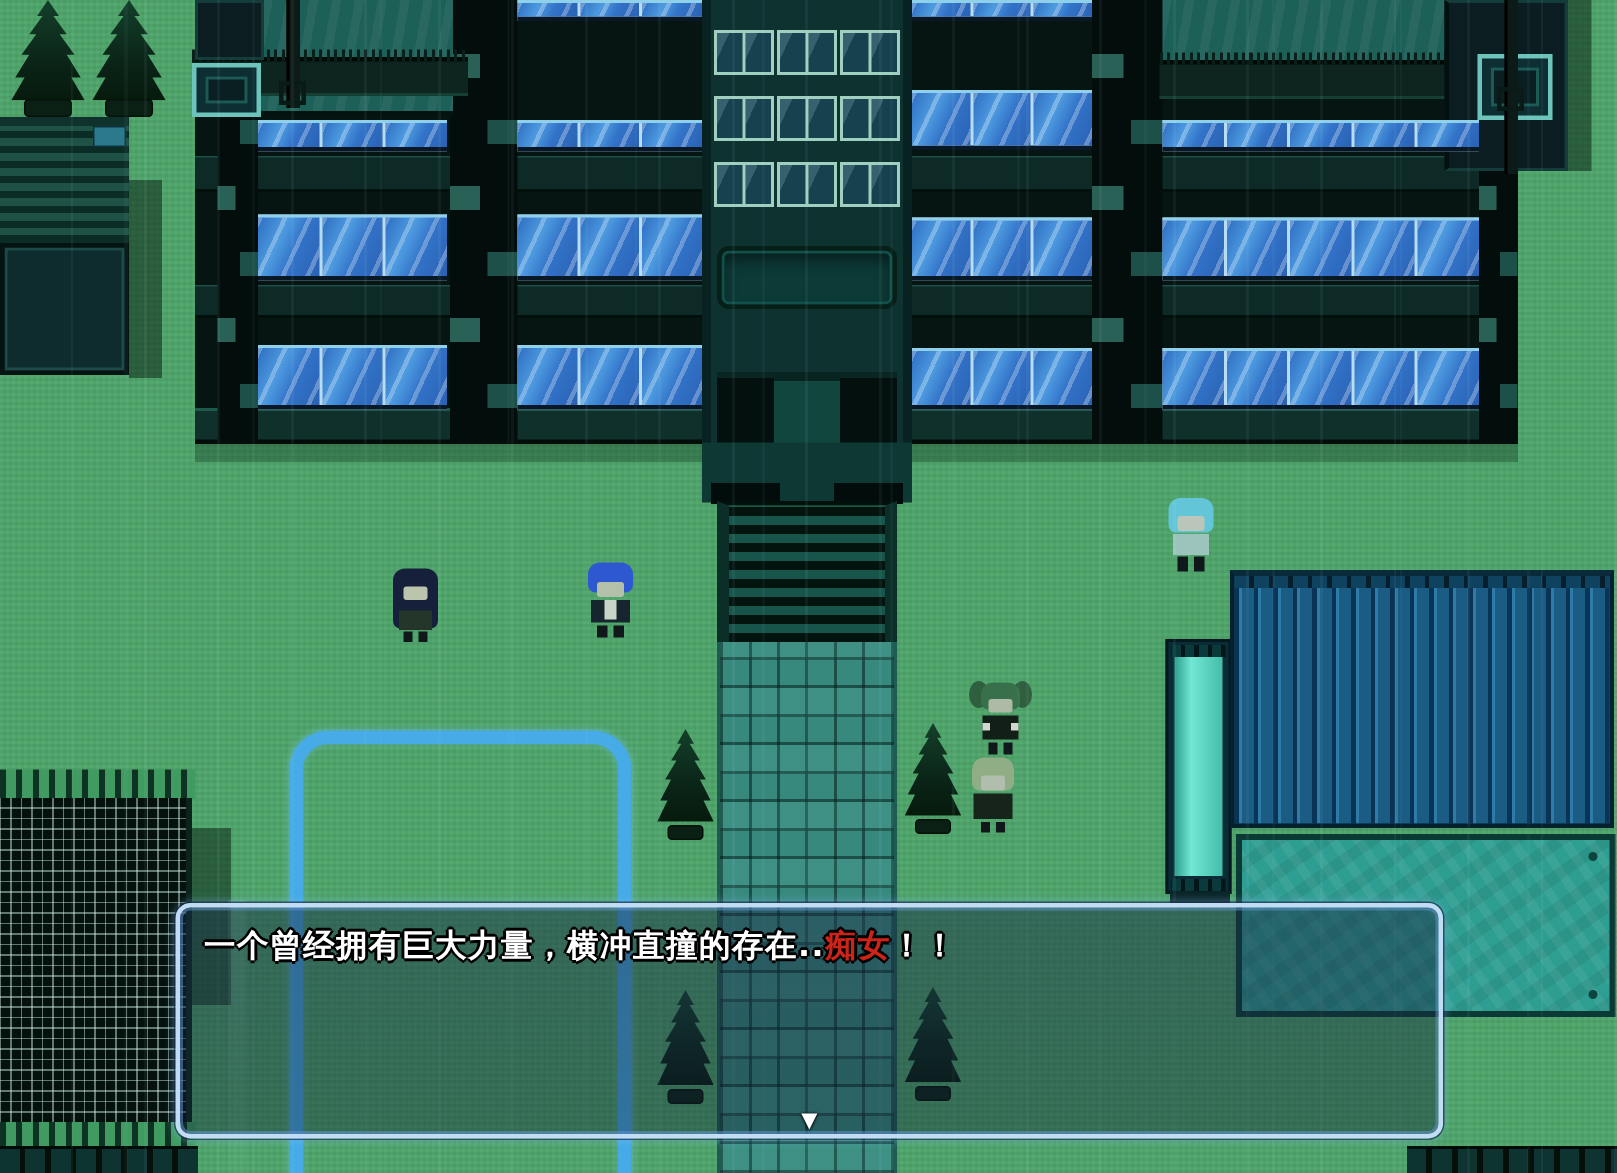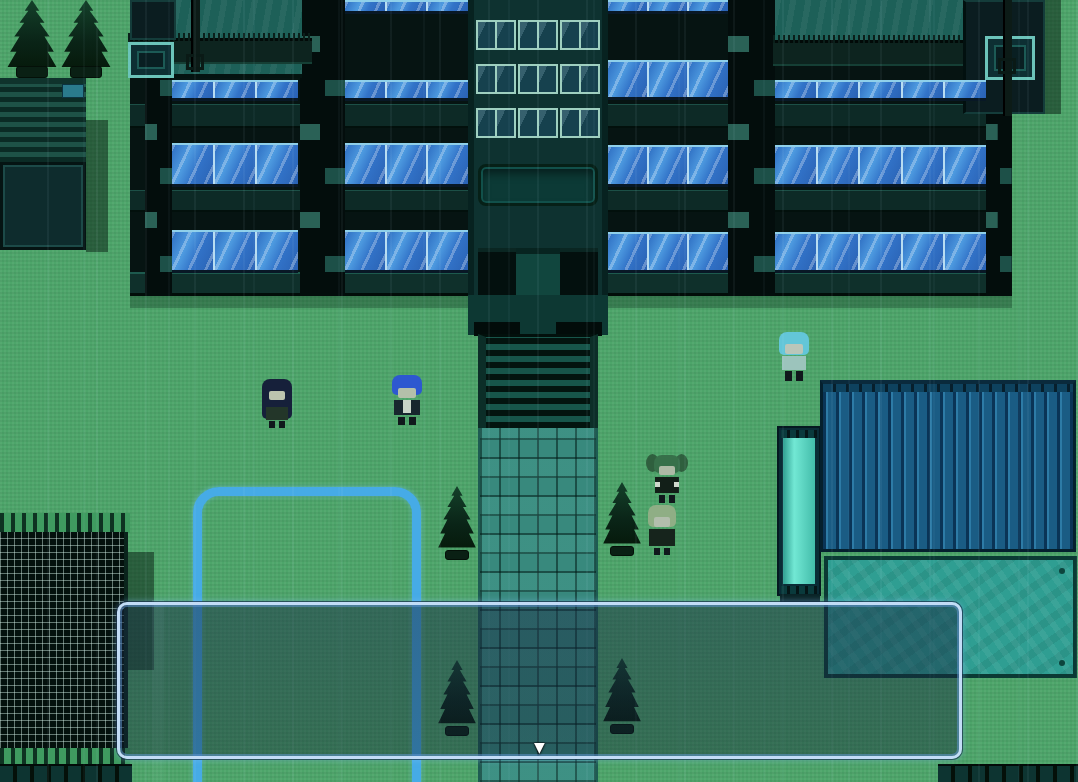"一个曾经拥有巨大力量，横冲直撞的存在..痴女！！" div.dlg-text { html: none -> <div> <span>一个曾经拥有巨大力量，横冲直撞的存在..</span><span>痴女</span><span>！！</span> </div> }
